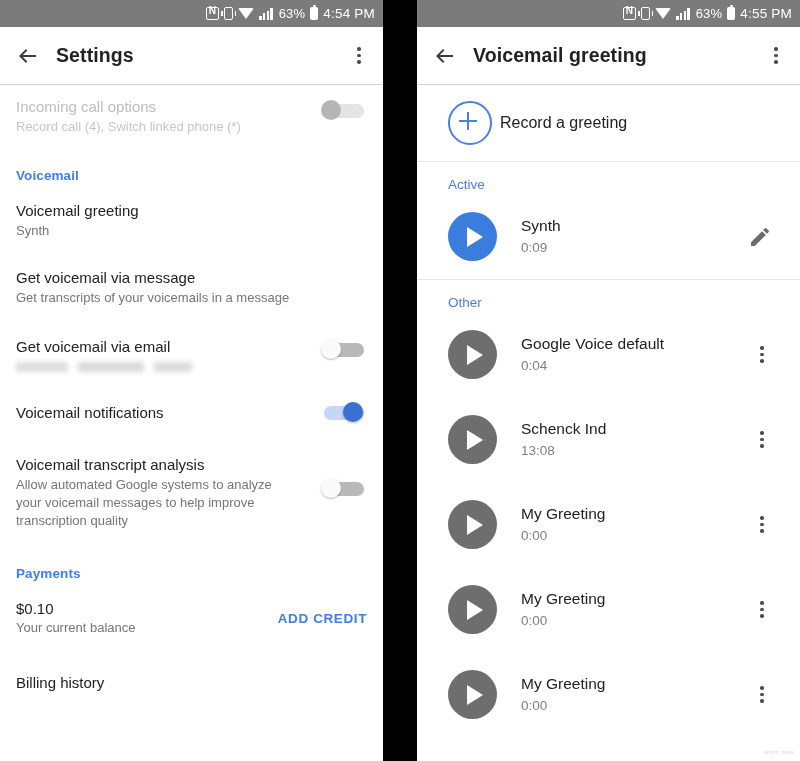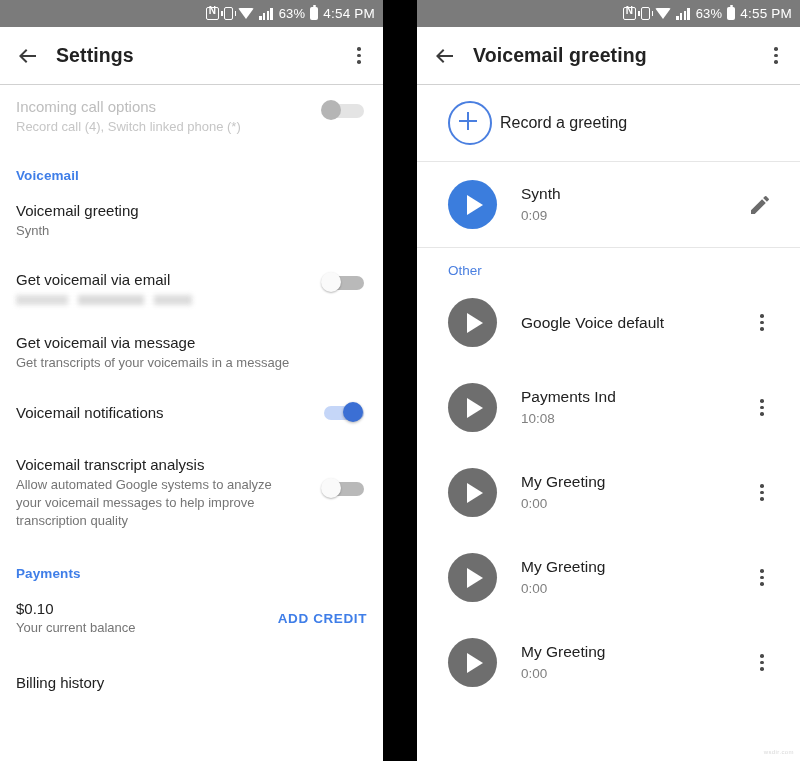"Active" div.group-label { html: none -> <div>Active</div> }
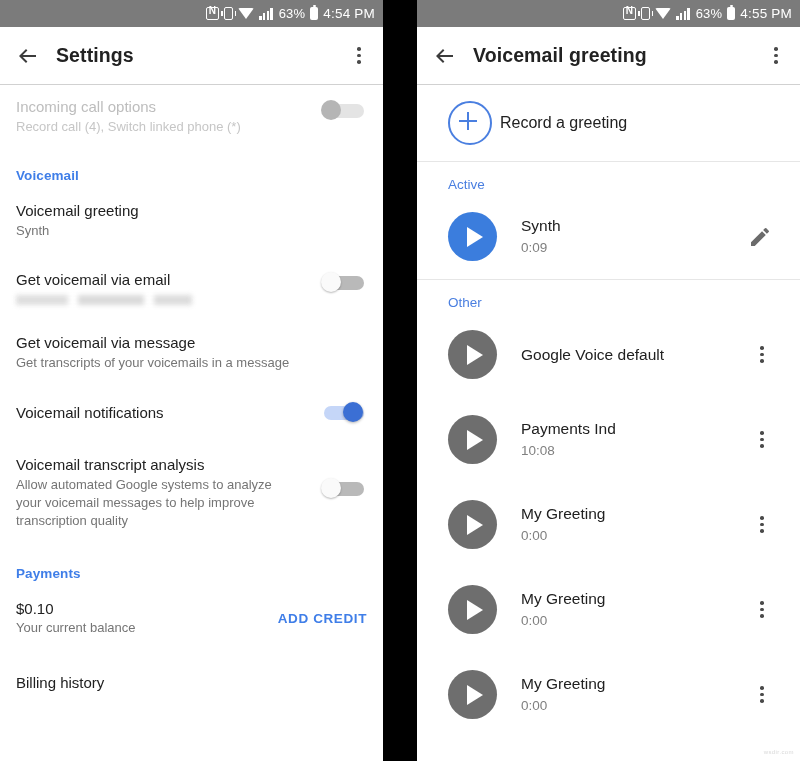"Get voicemail via email" div.row { order: before "Get voicemail via message" -> after "Get voicemail via message" }
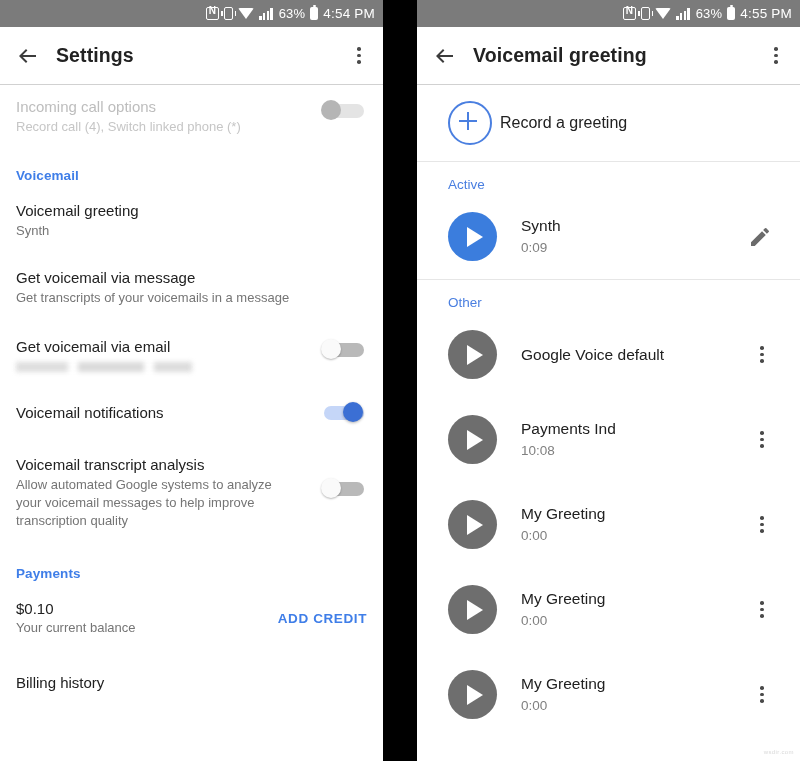"0:04" div.greet-dur { html: none -> <div>0:04</div> }
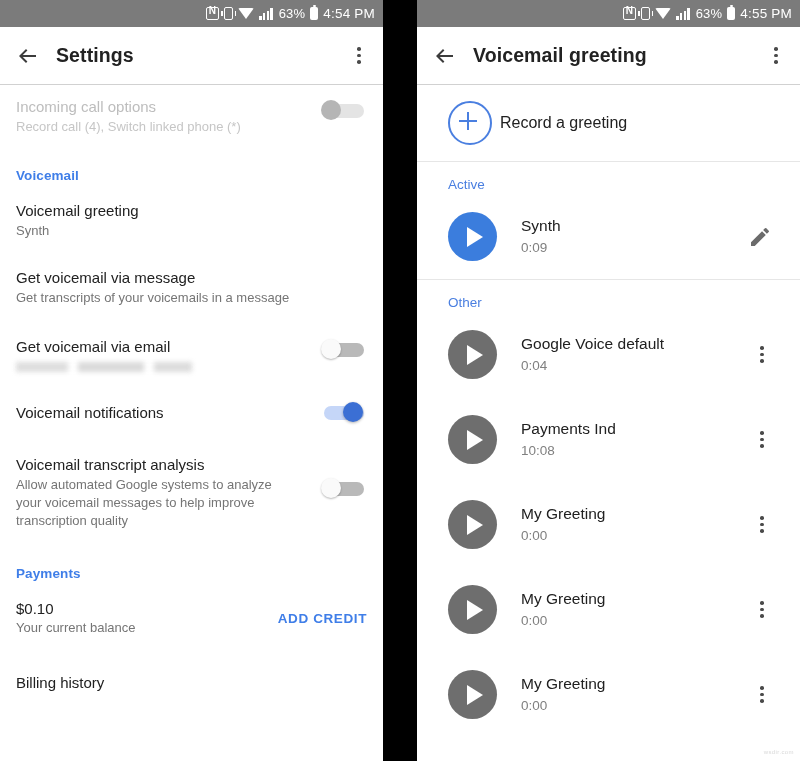"Payments Ind" div.greet-name { text: Payments -> Schenck }
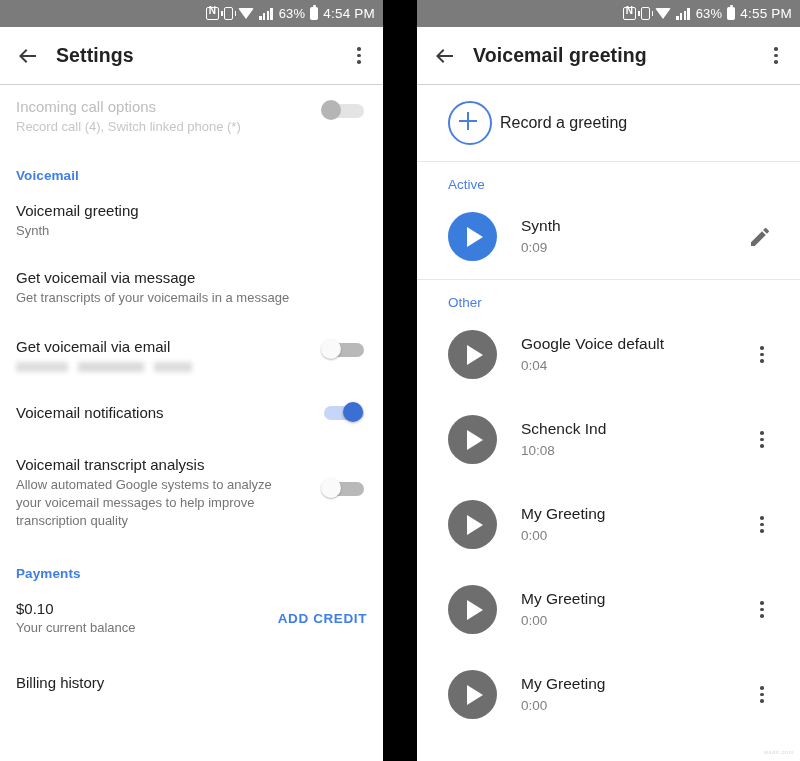"10:08" div.greet-dur { text: 10:08 -> 13:08 }
